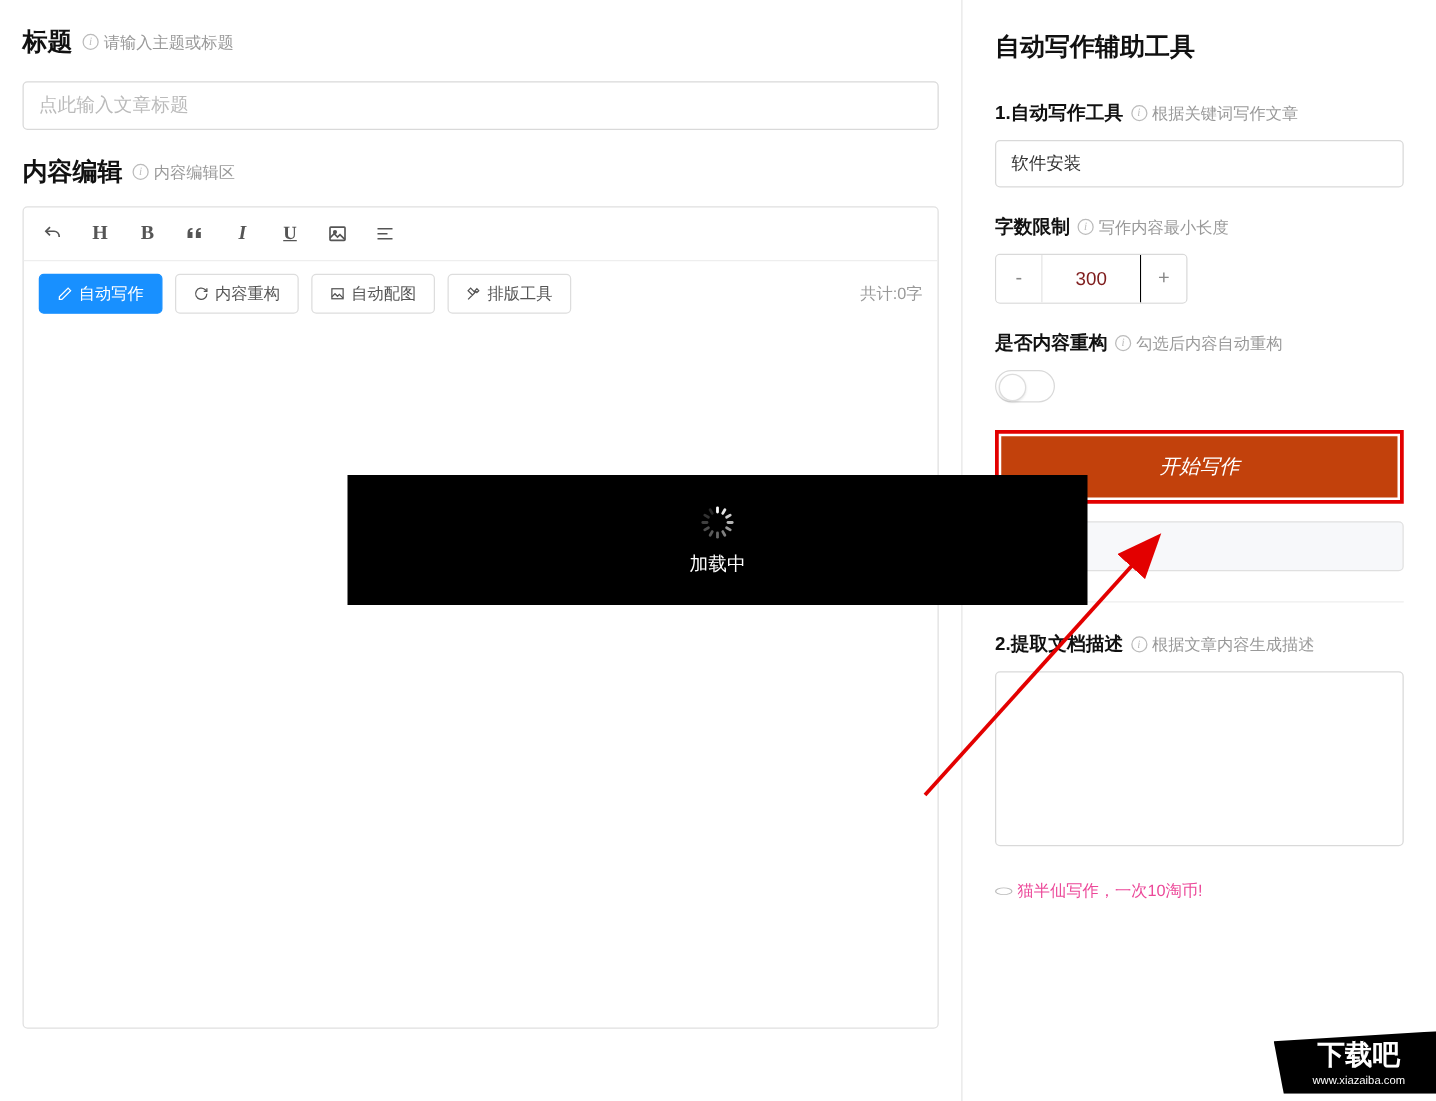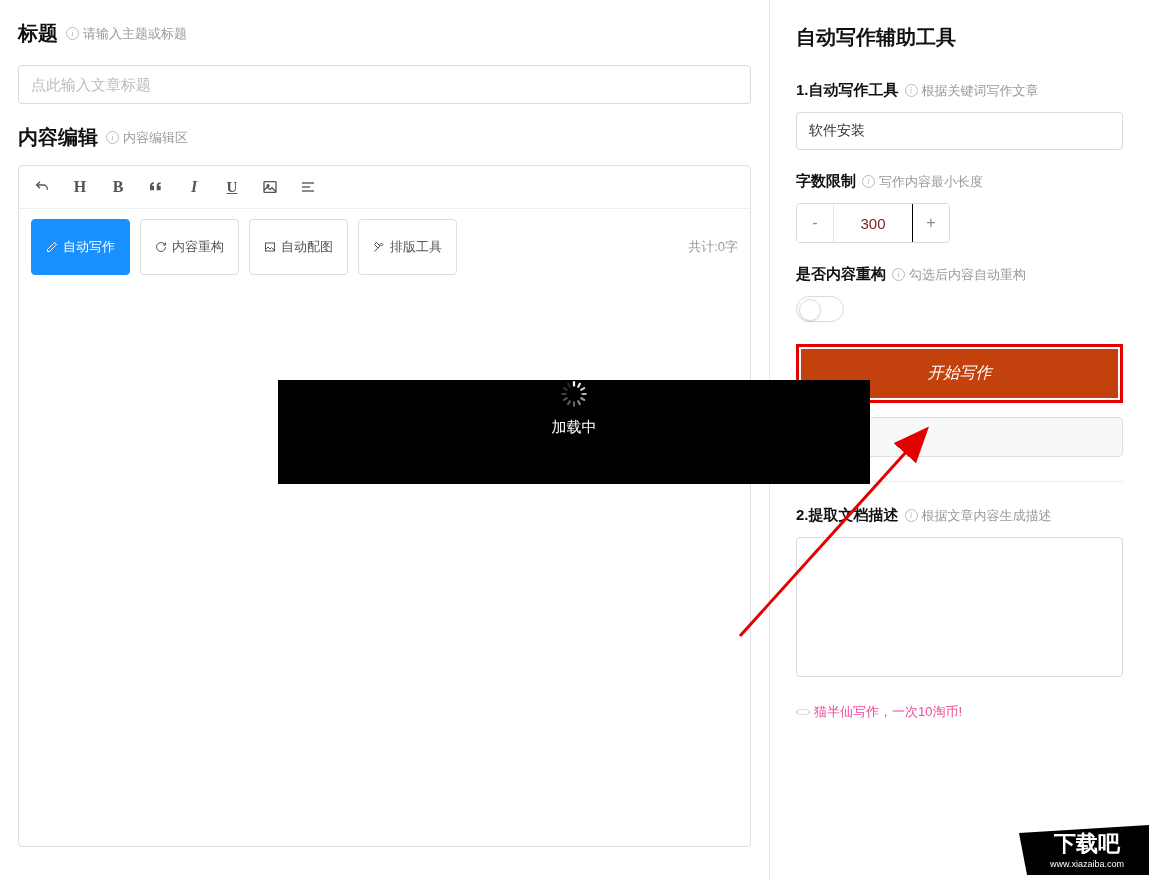"自动写作" .action-row .btn { padding: 18px 14px -> 6px 14px }
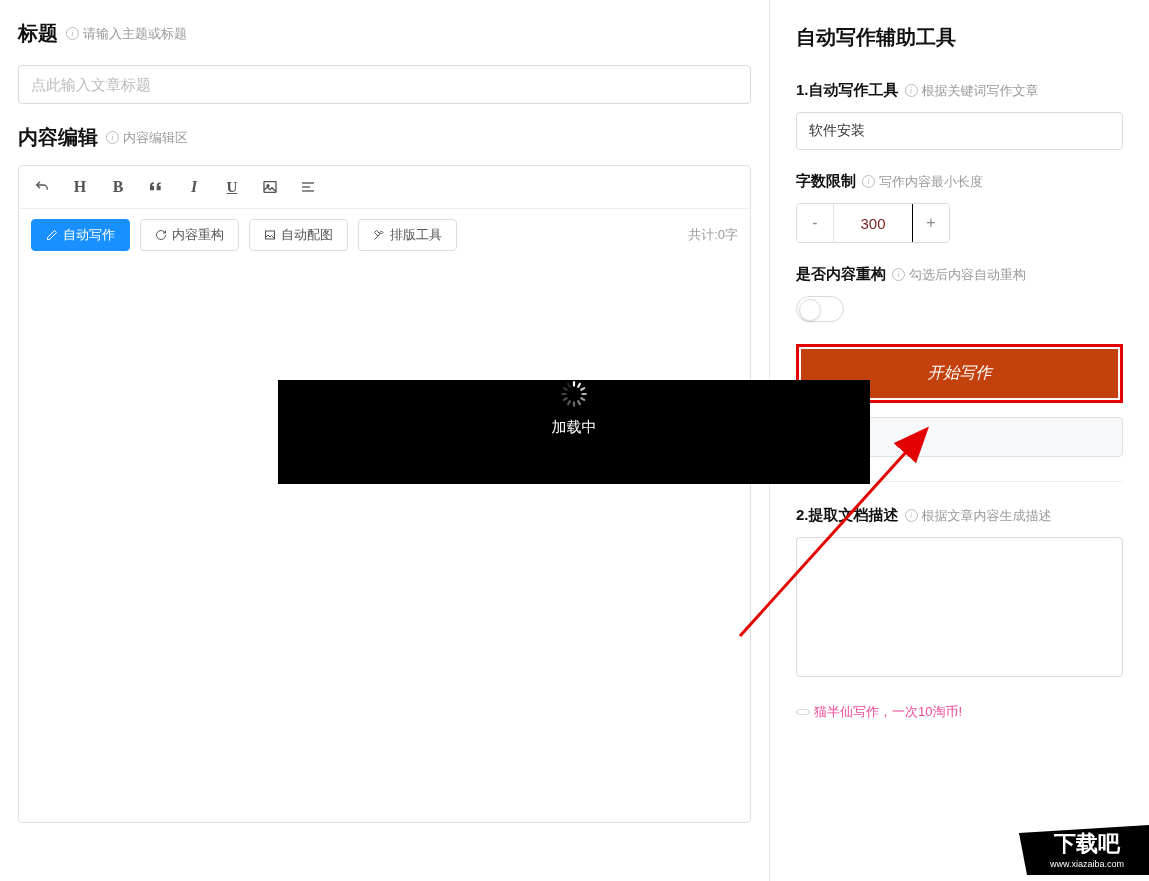"加载中" .toast { justify-content: flex-start -> center }
